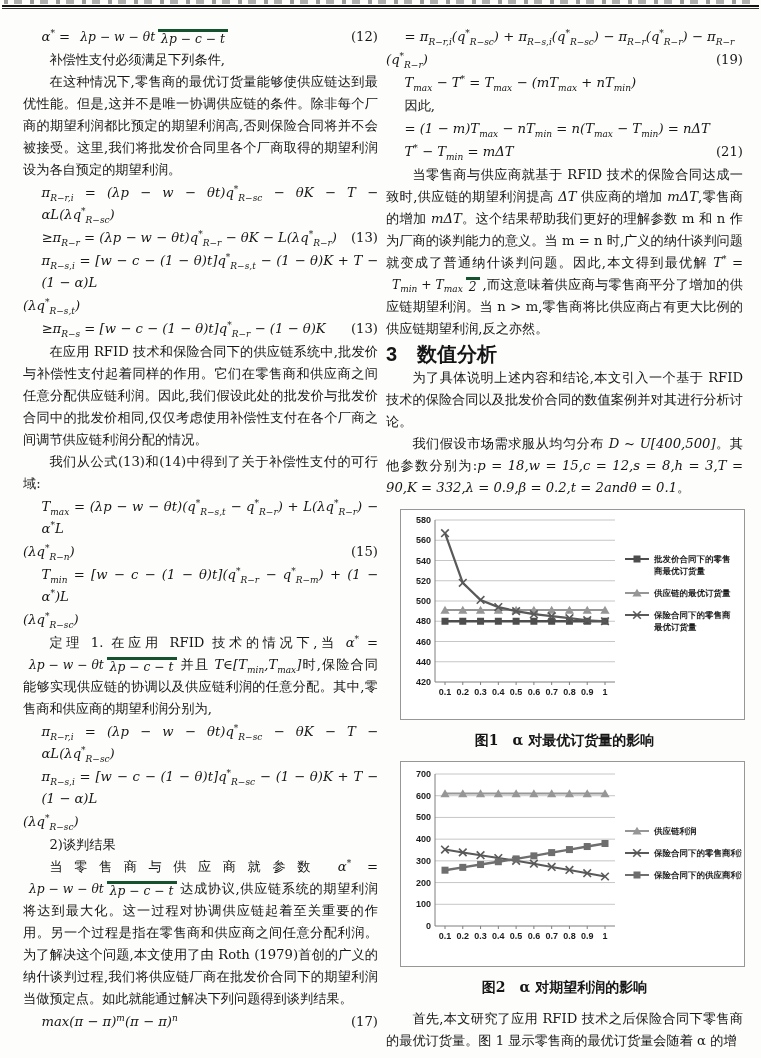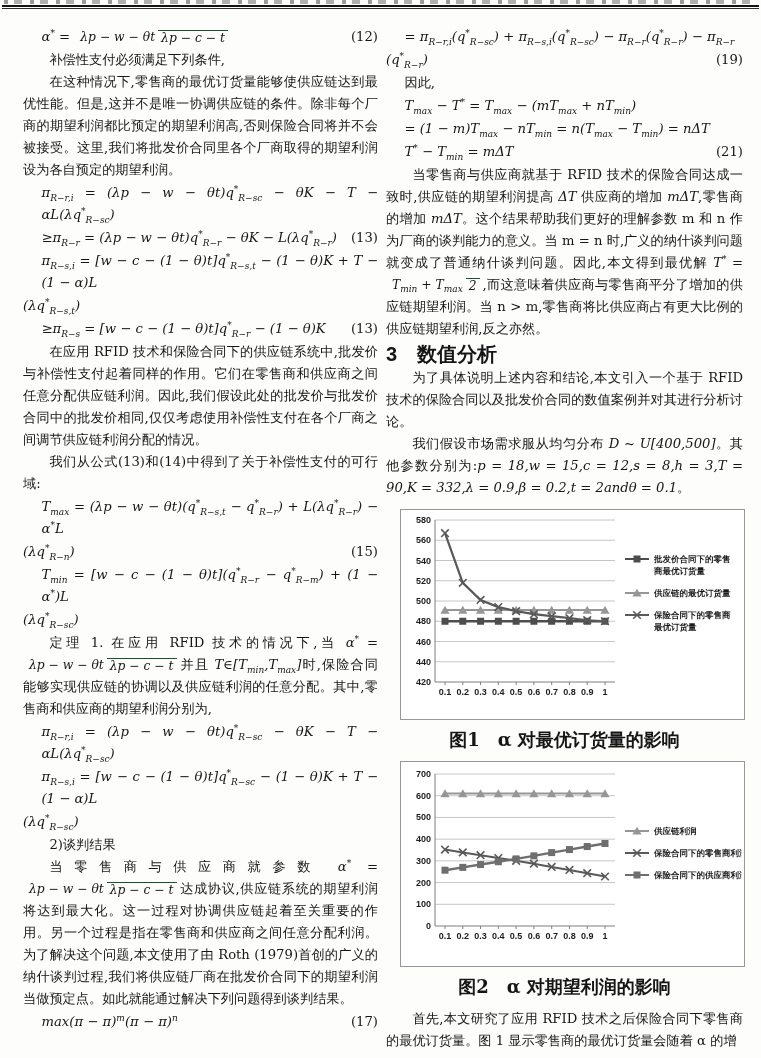"λp − c − t" .frac .den { border-top: 1px solid #14532d -> 3px solid #14532d }
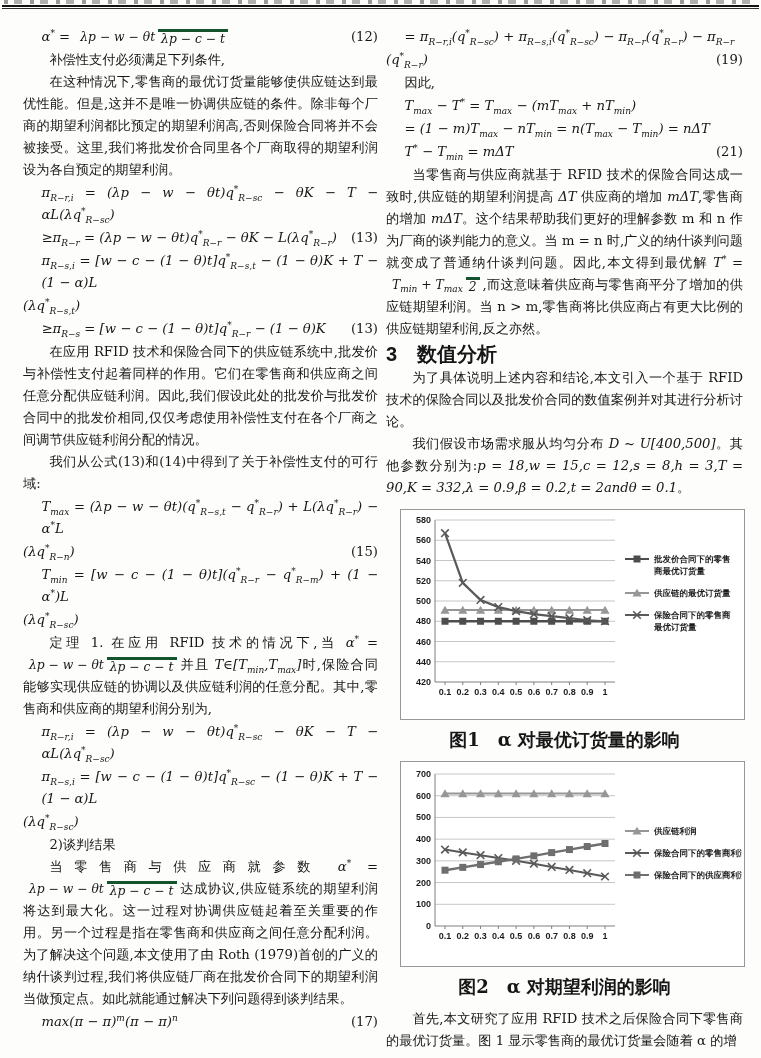"因此," div.eqline { order: before "Tmax − T* = Tmax" -> after "Tmax − T* = Tmax" }
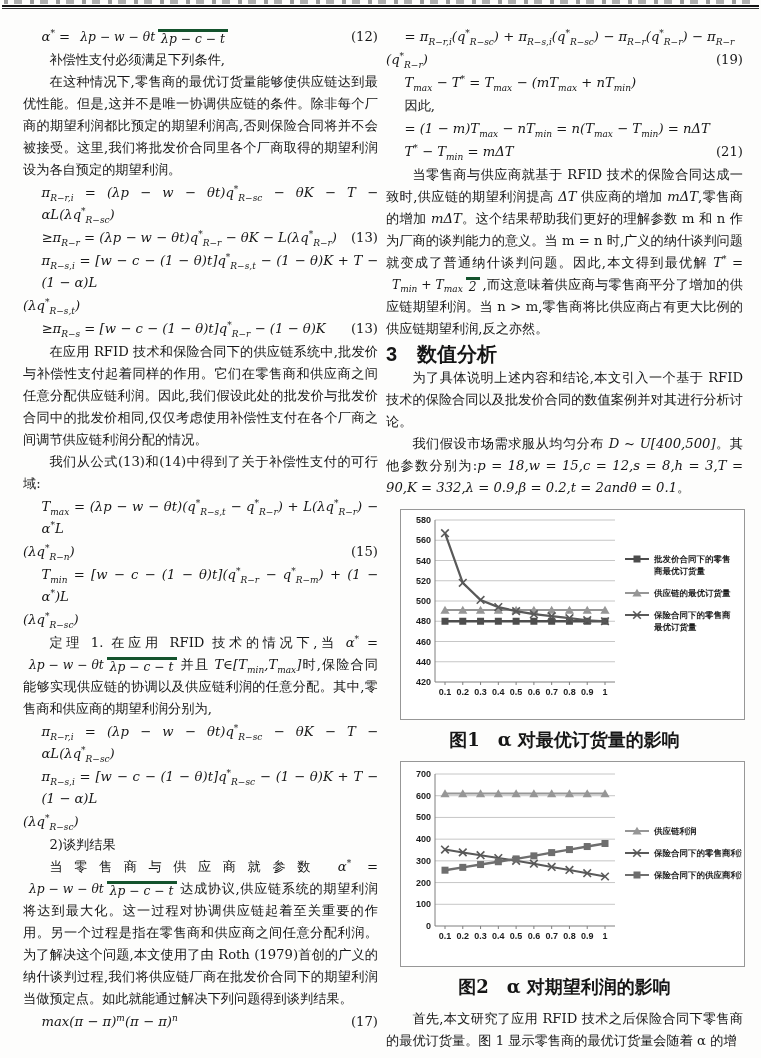"图1 α 对最优订货量的影响" .caption { font-size: 18px -> 14px }
